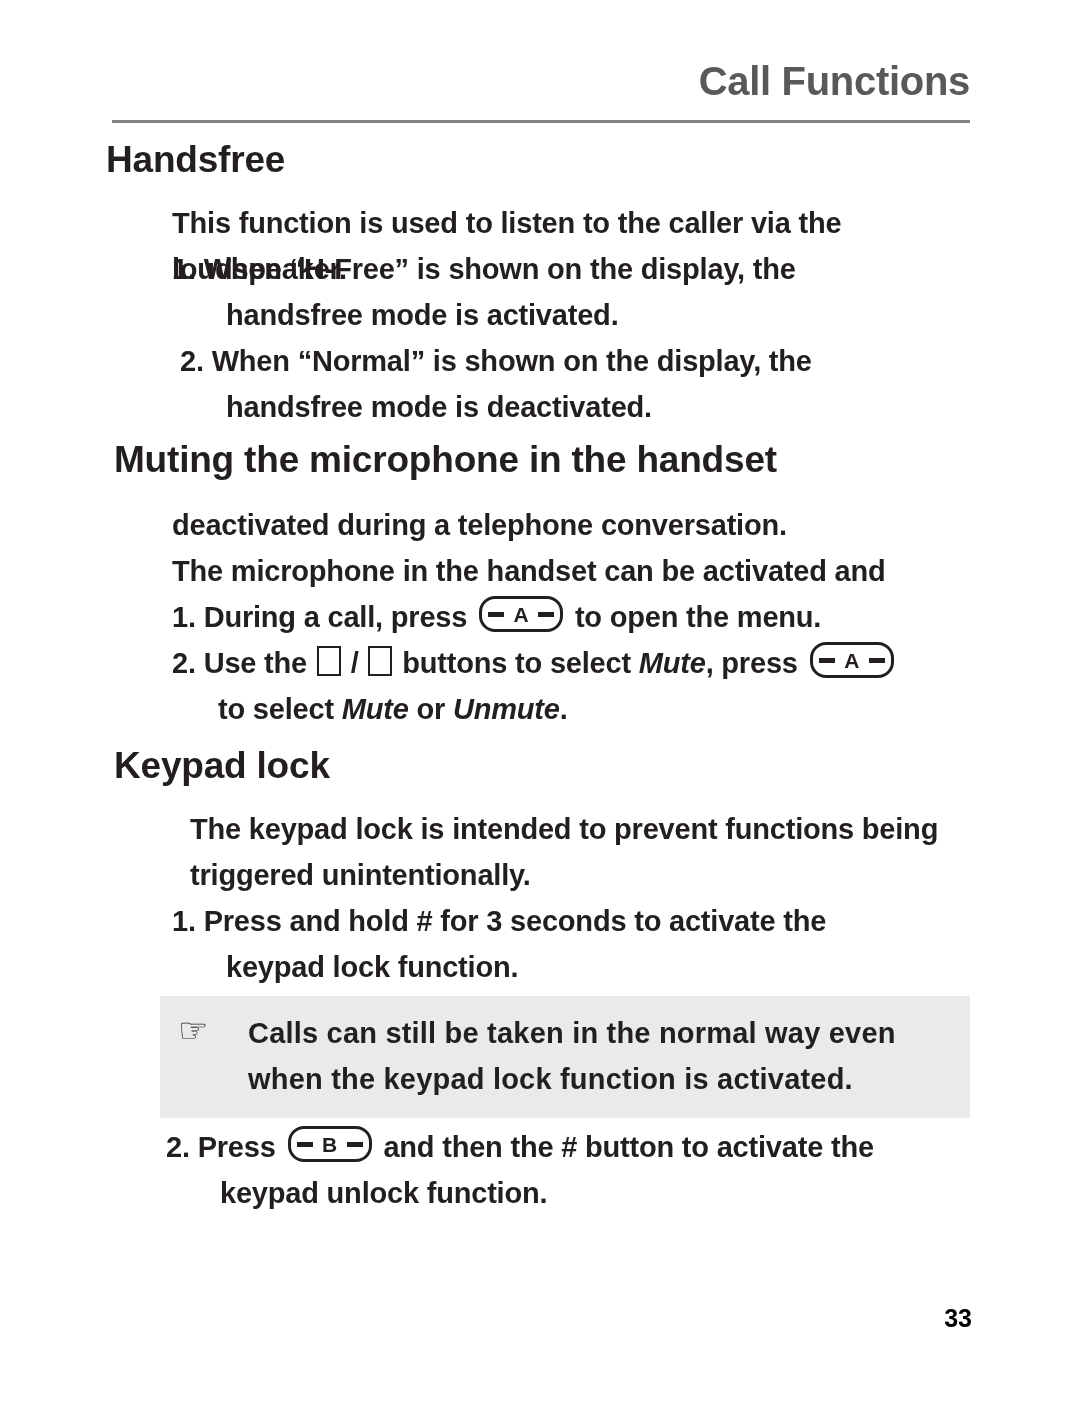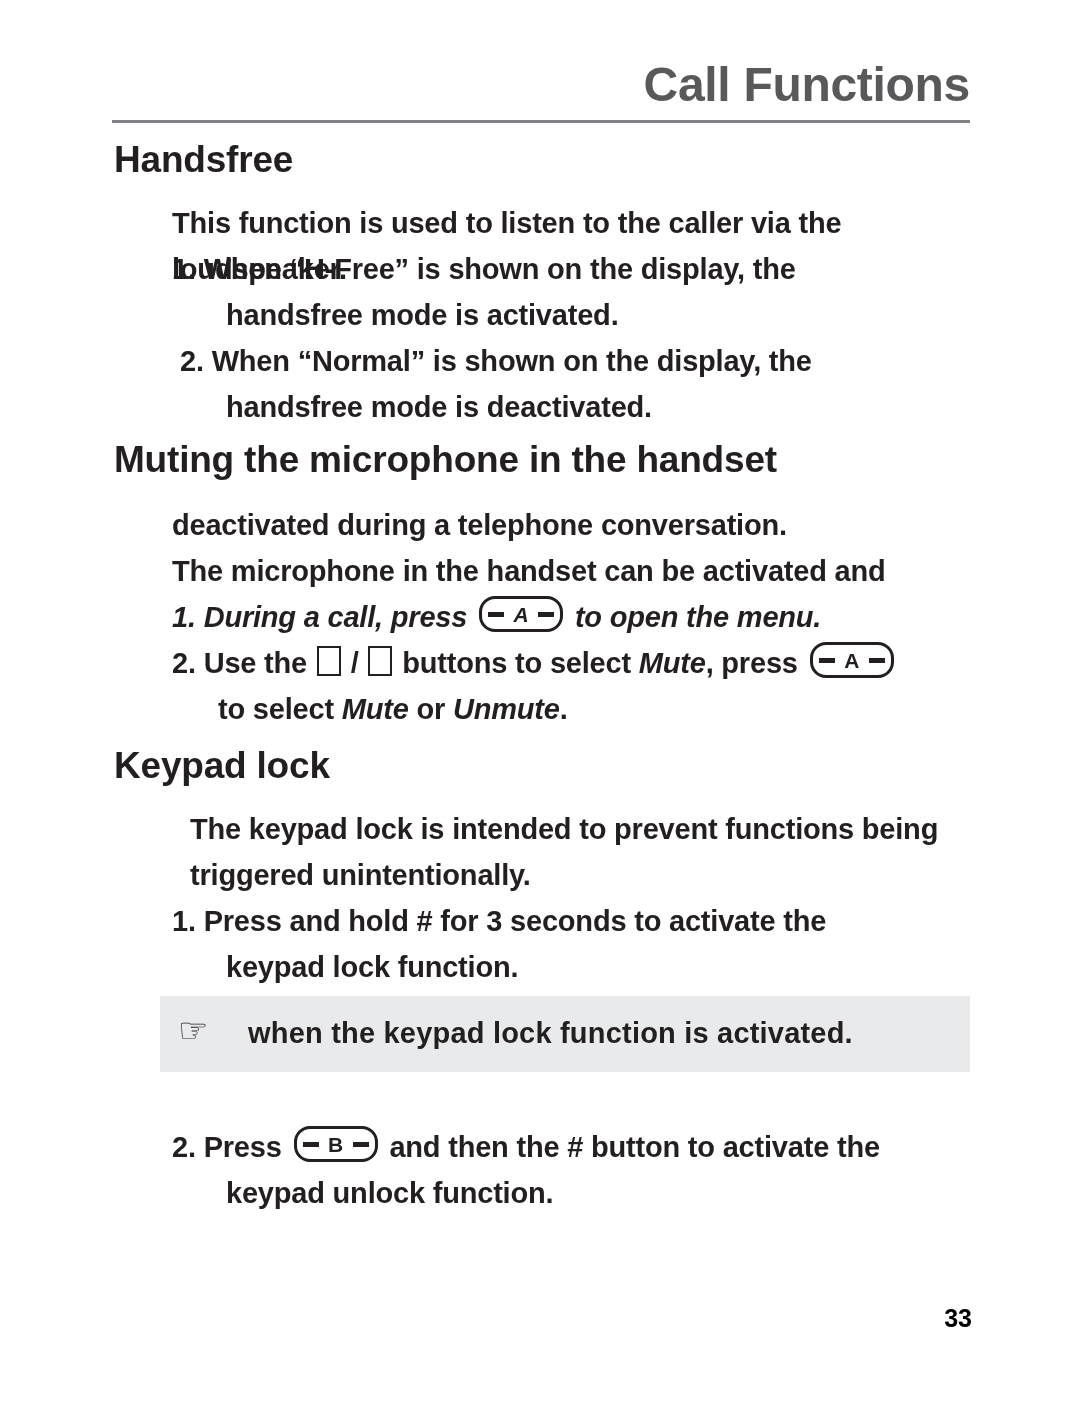"Call Functions" .header-title { font-size: 48px -> 40px }
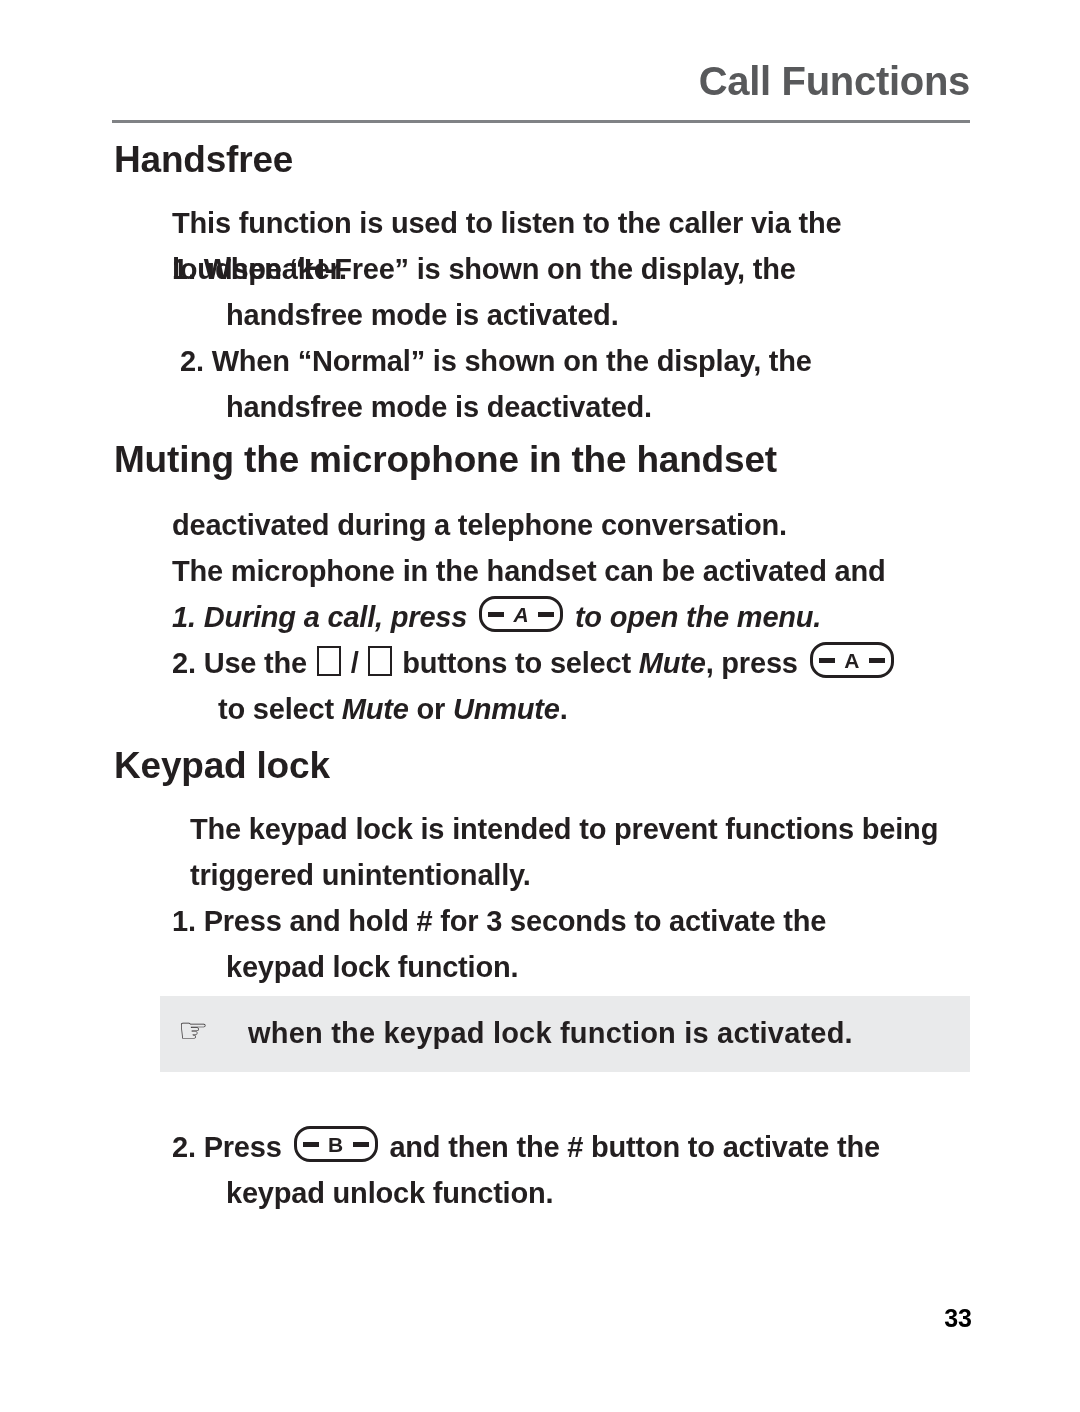"Handsfree" .sec-handsfree { left: 114px -> 106px }
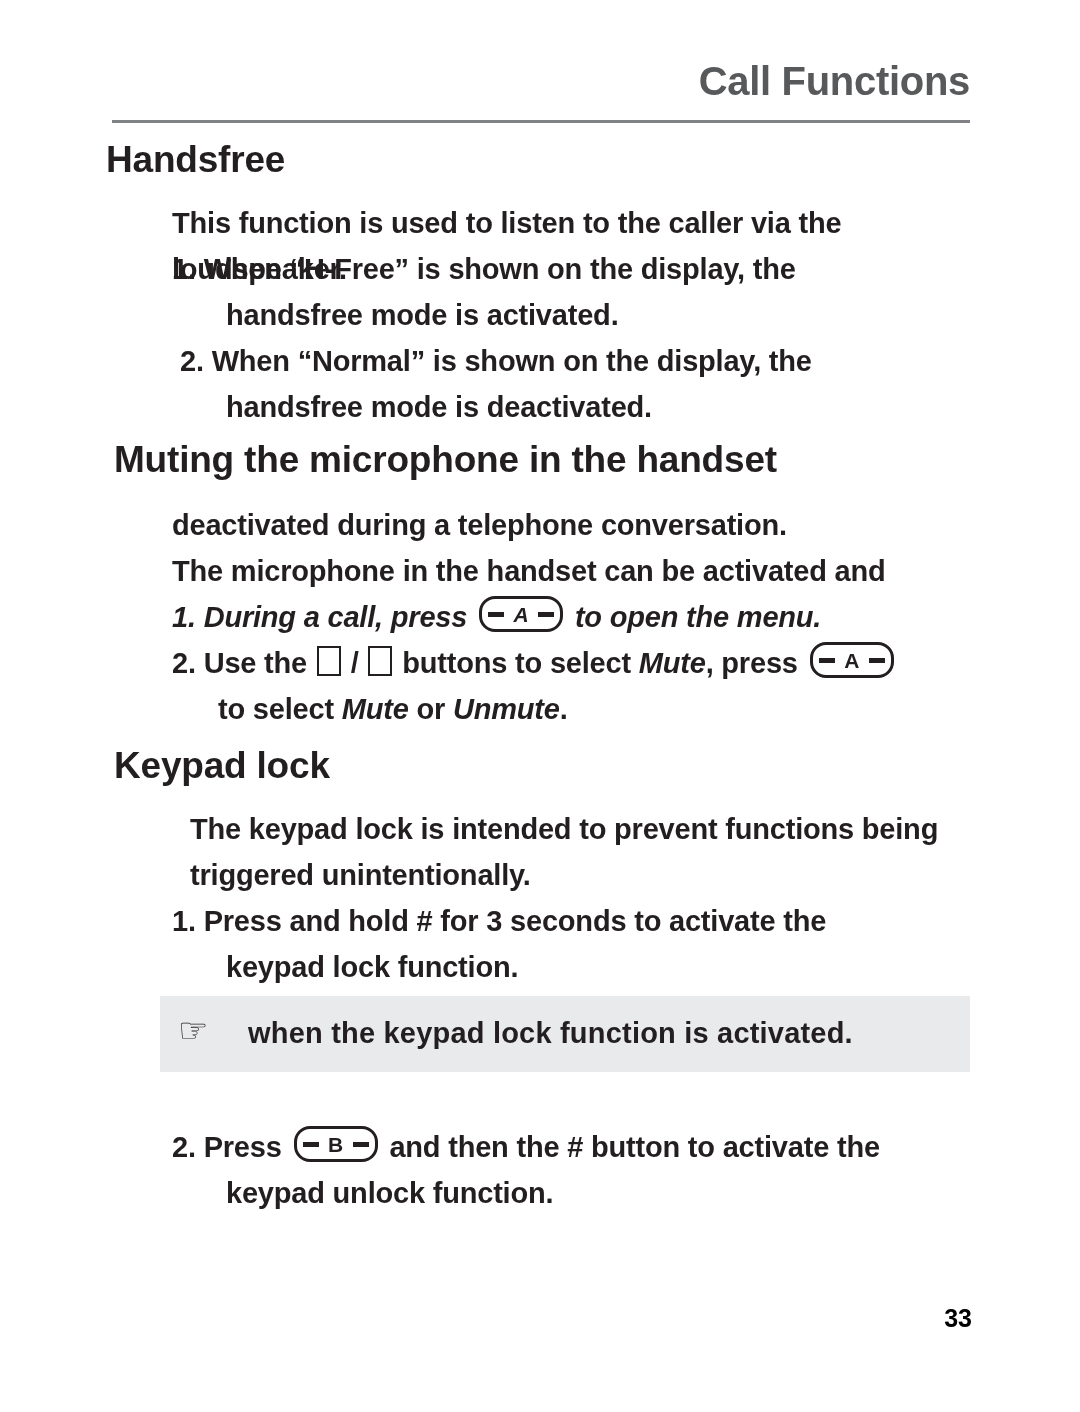"1. During a call, press" .mt-1 { font-style: italic -> none }
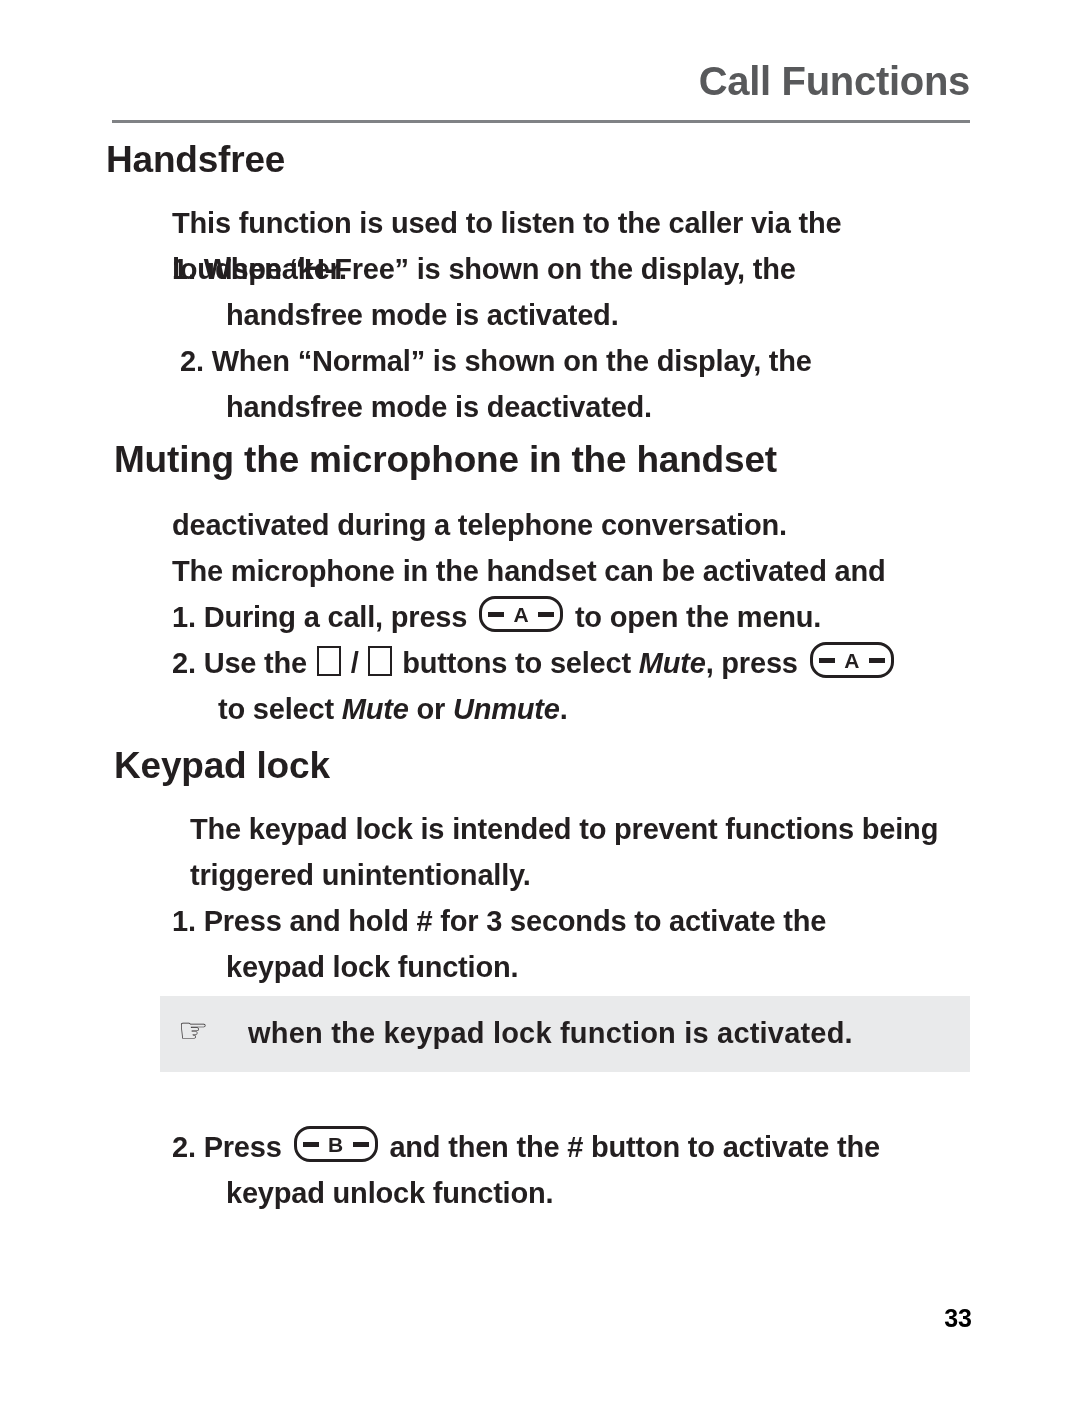"Calls can still be taken" span { html: none -> <span>Calls can still be taken in the normal way even</span> }
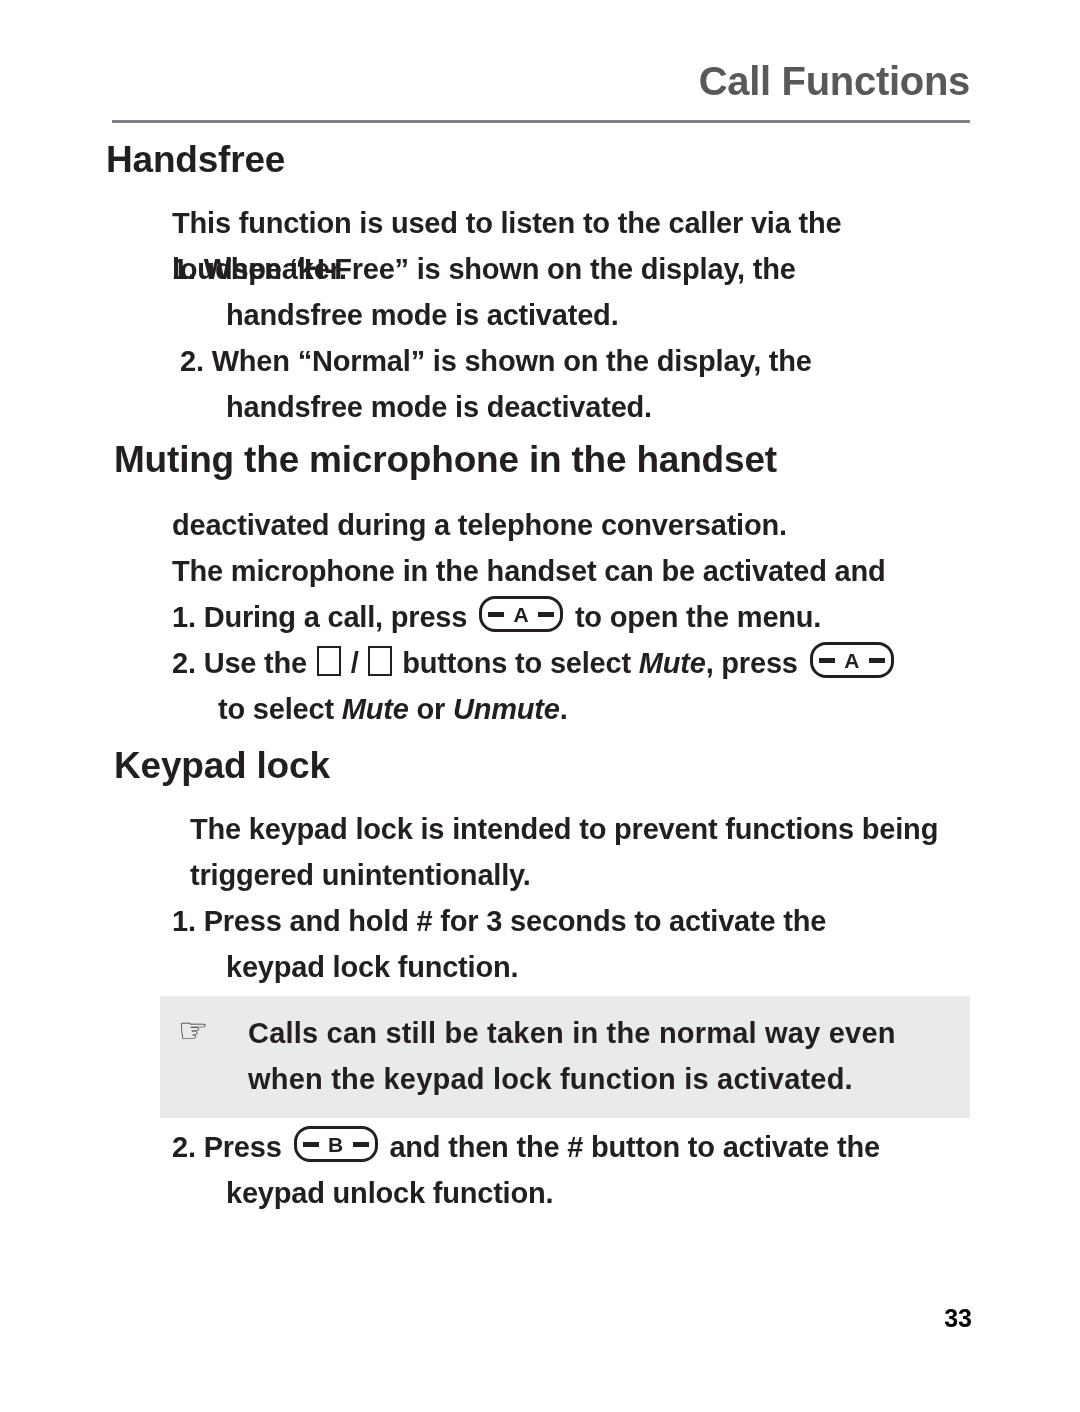"2. Press" .kp-2 { left: 172px -> 166px }
